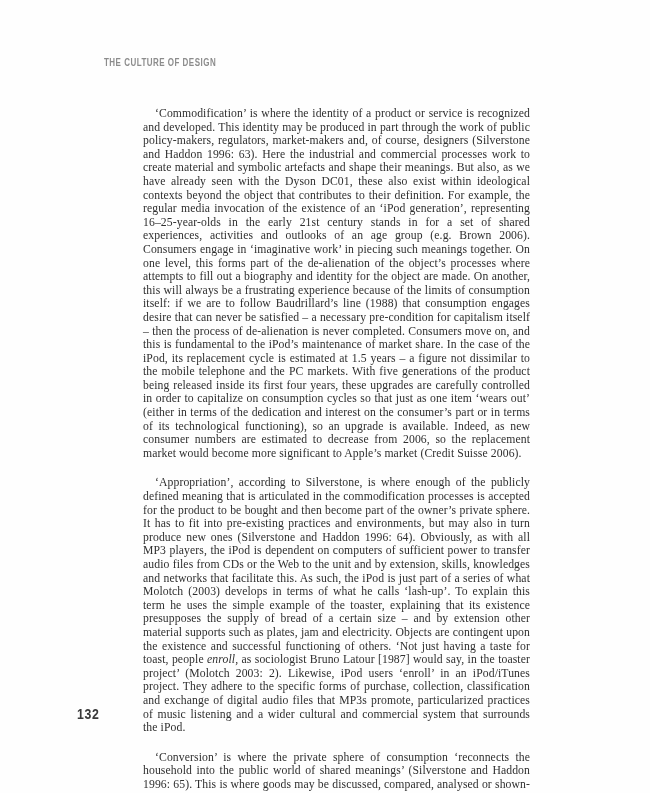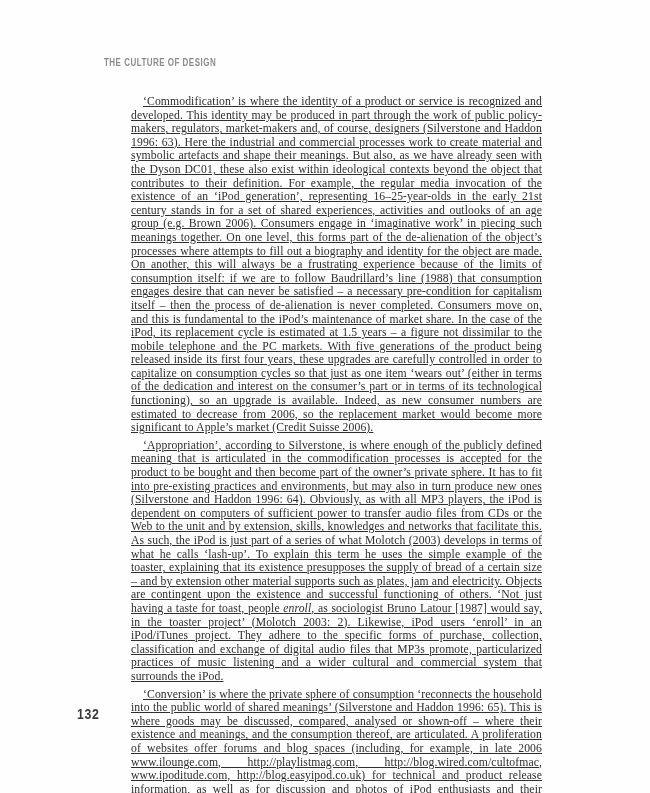"‘Commodification’ is where the identity" .text-block p { margin: 4px -> 16px; text-decoration: underline -> none }
